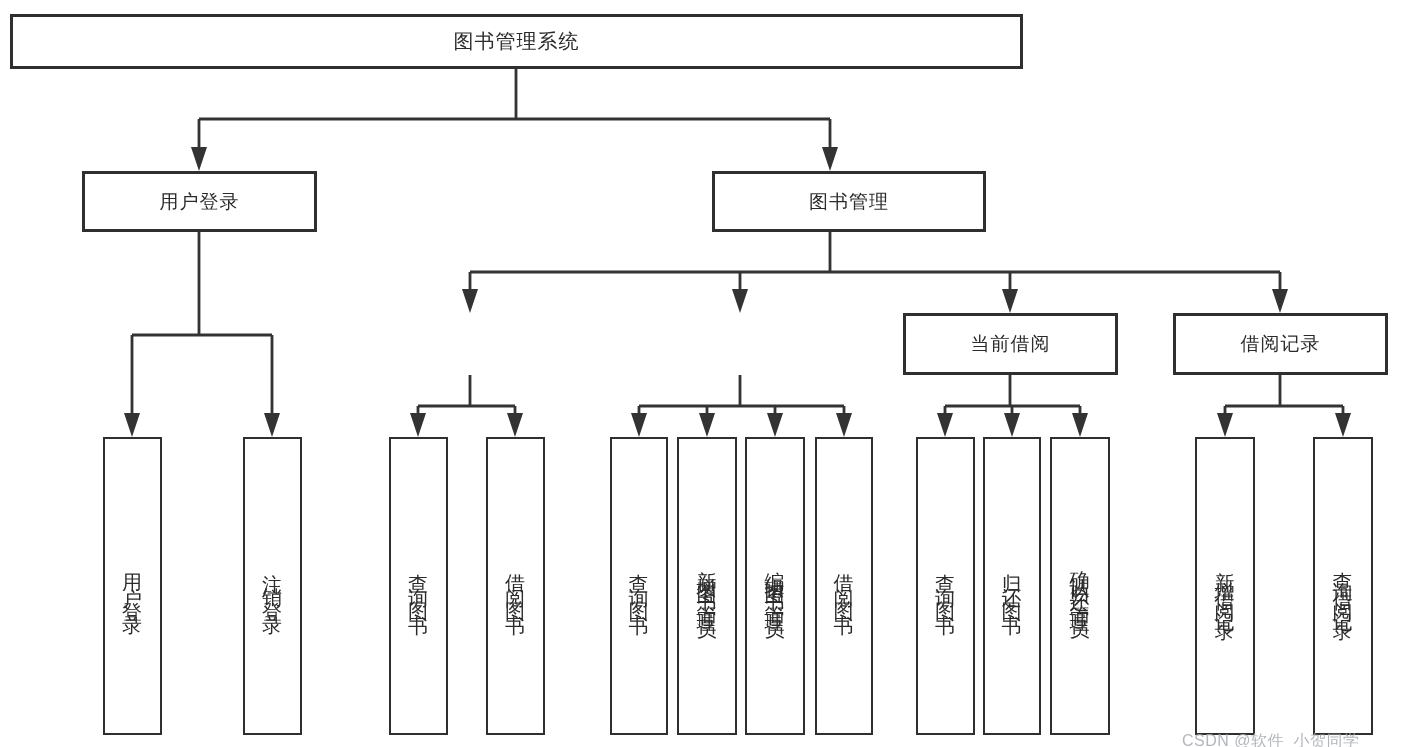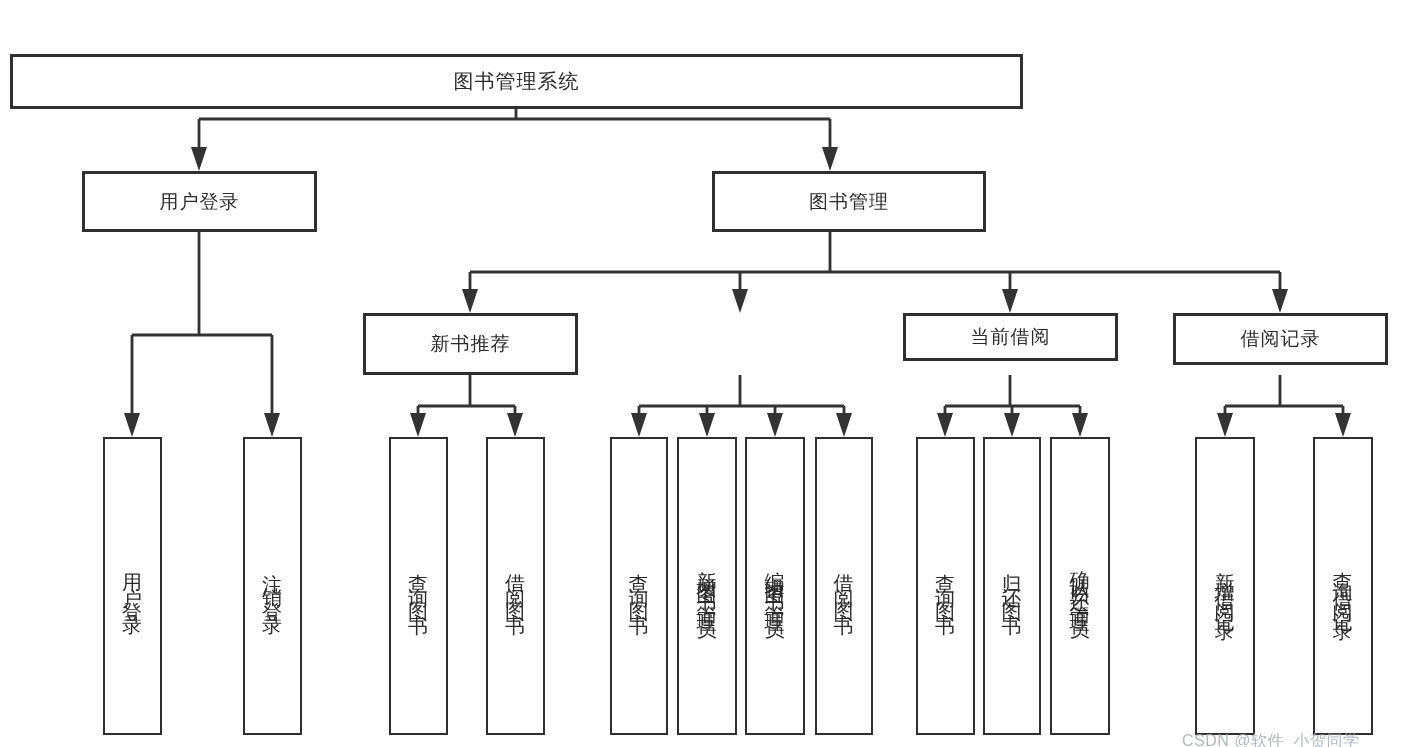"图书管理系统" .hbox.root { margin-top: 40px -> none }
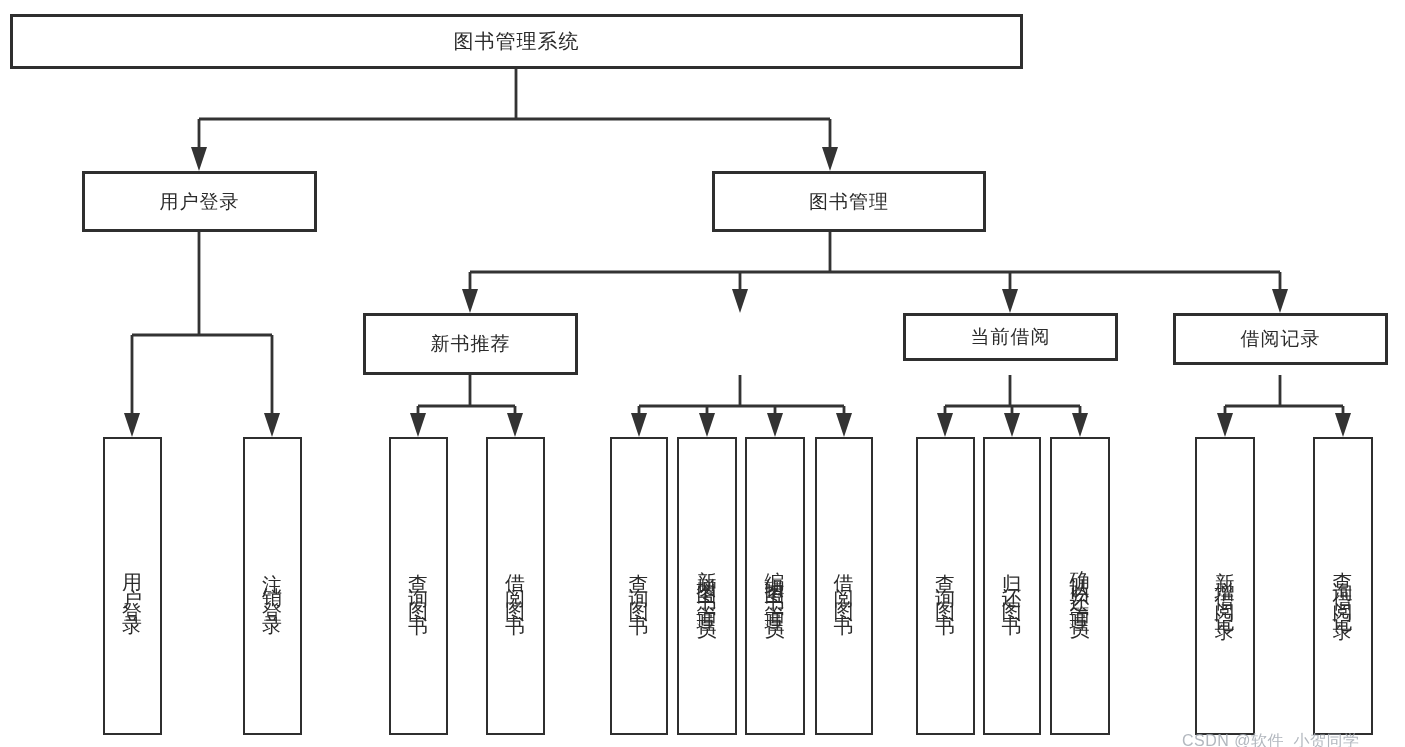"新书推荐" div.box { html: <div> <span>新书推荐</span> </div> -> none }
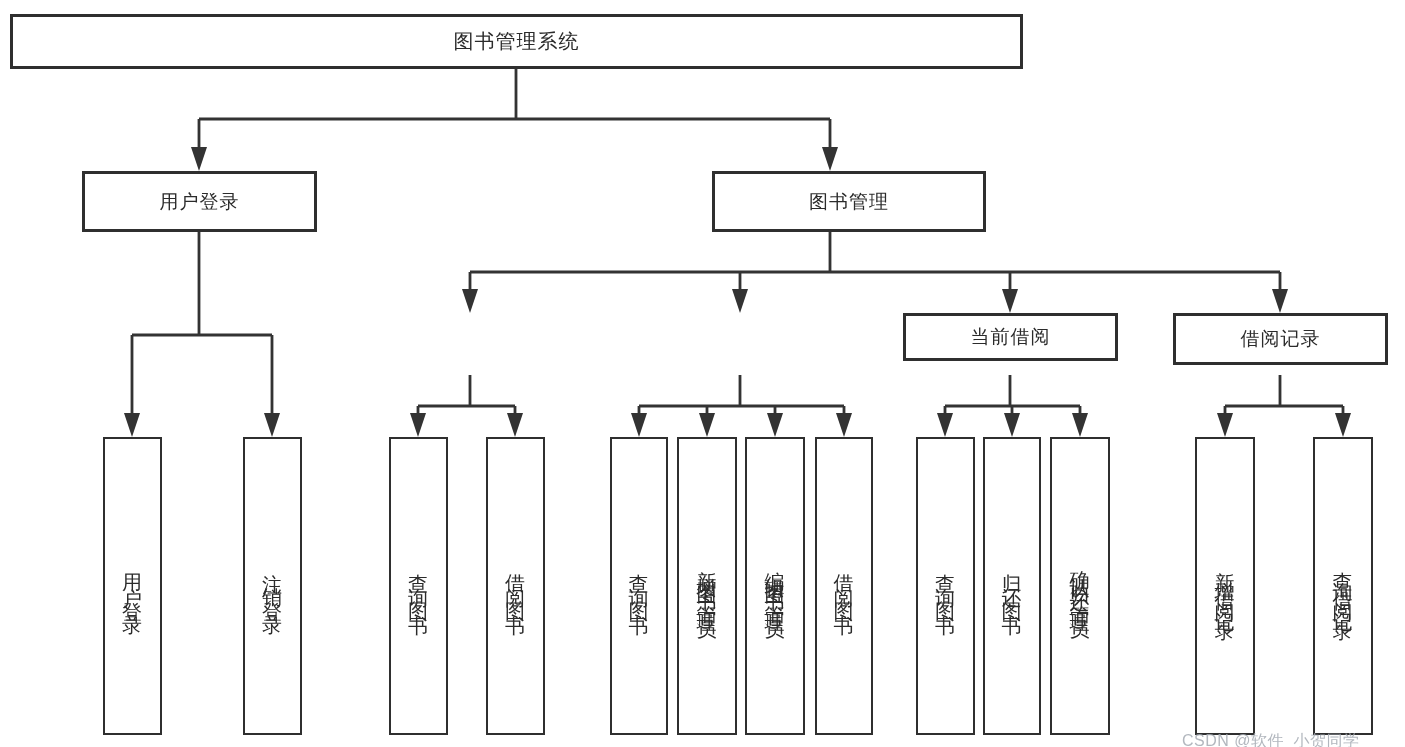"当前借阅" div.box { height: 48px -> 62px }
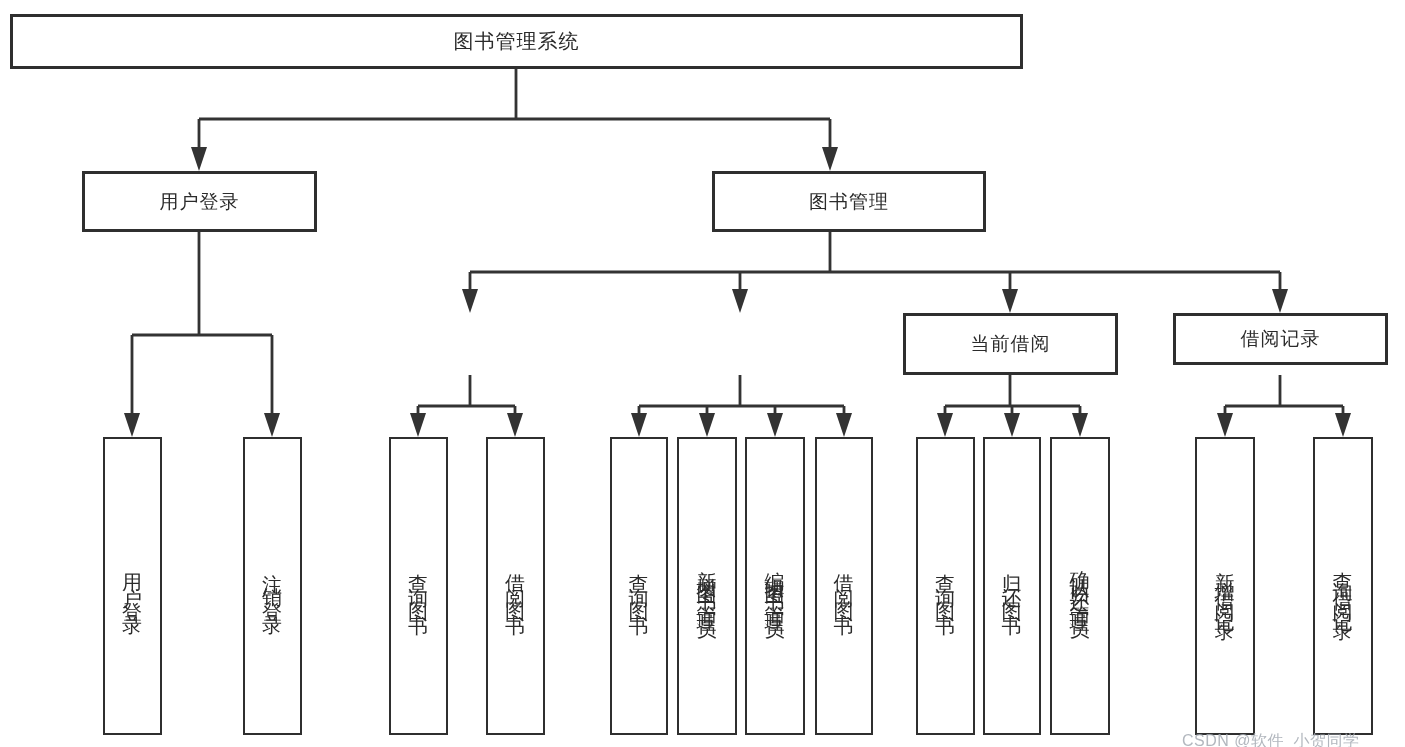"借阅记录" div.box { height: 52px -> 62px }
